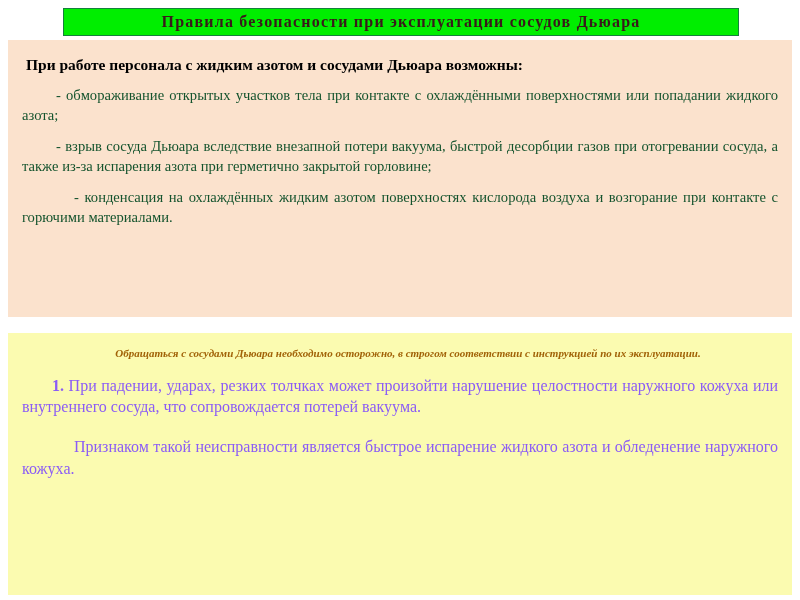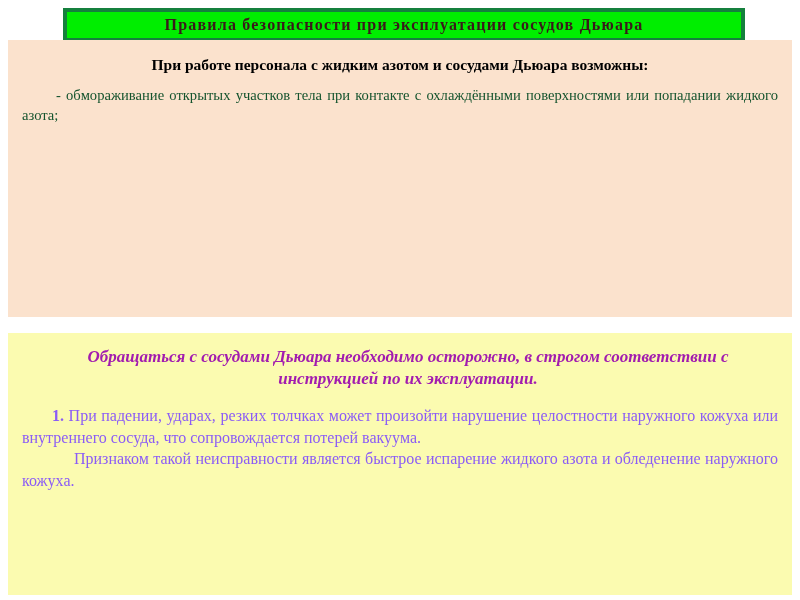"Правила безопасности при эксплуатации" .title-banner { border: 4px solid #15803d -> 1px solid #15803d }
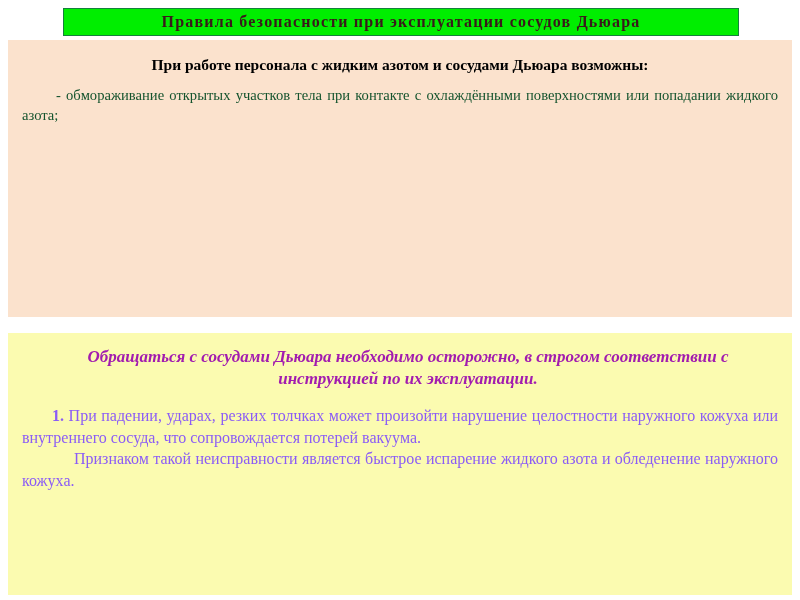"При работе персонала с жидким" .box-top .heading { text-align: center -> none }
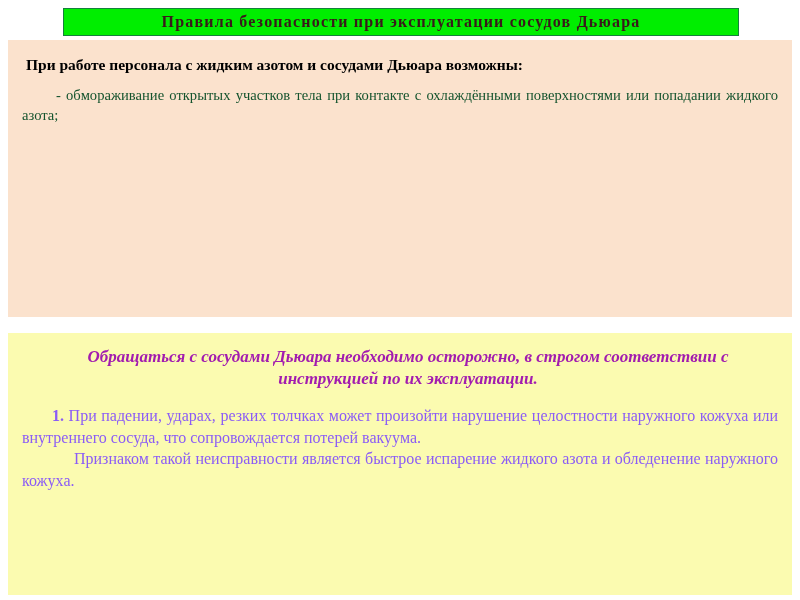"- взрыв сосуда Дьюара вследствие" p { html: none -> <p>- взрыв сосуда Дьюара вследствие внезапной потери вакуума, быстрой десорбции газов при отогревании сосуда, а также из-за испарения азота при герметично закрытой горловине;</p> }
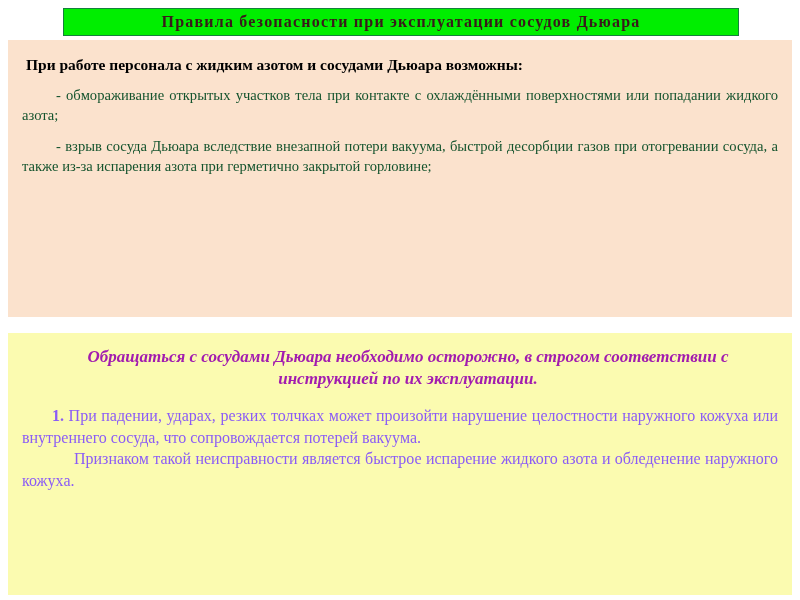"- конденсация на охлаждённых жидким" p.wide-indent { html: none -> <p>- конденсация на охлаждённых жидким азотом поверхностях кислорода воздуха и возгорание при контакте с горючими материалами.</p> }
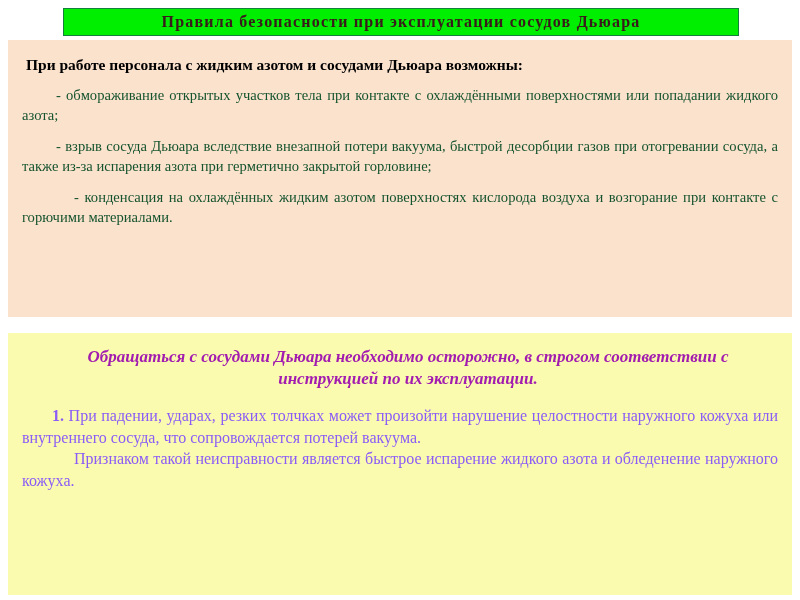"Обращаться с сосудами Дьюара необходимо" .box-bottom .lead { color: #a21caf -> #a16207; font-size: 17px -> 11px }
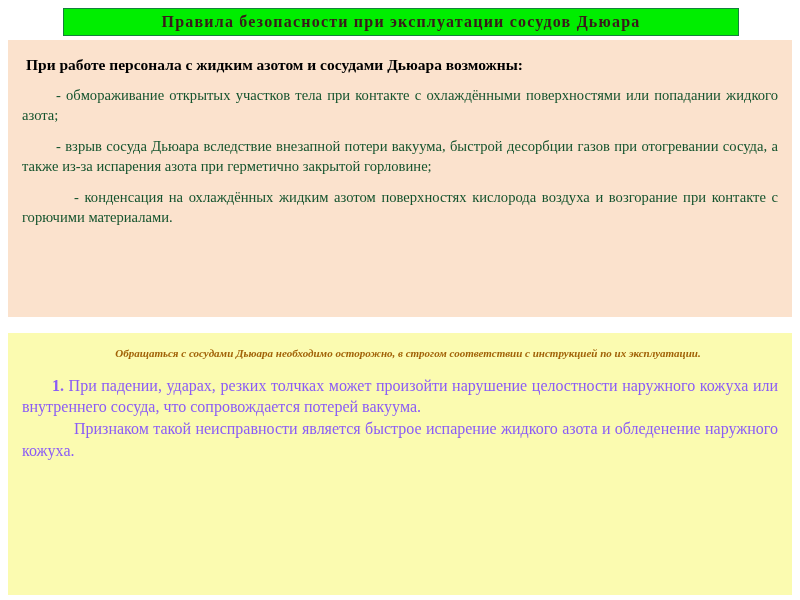"Признаком такой неисправности является" .box-bottom p + p { margin-top: 0 -> 18px }
